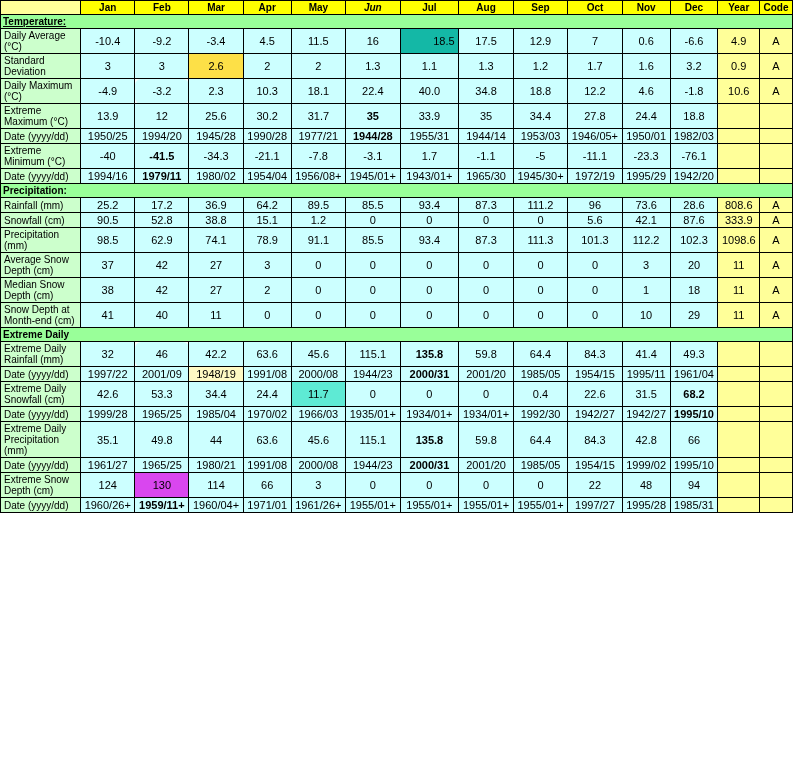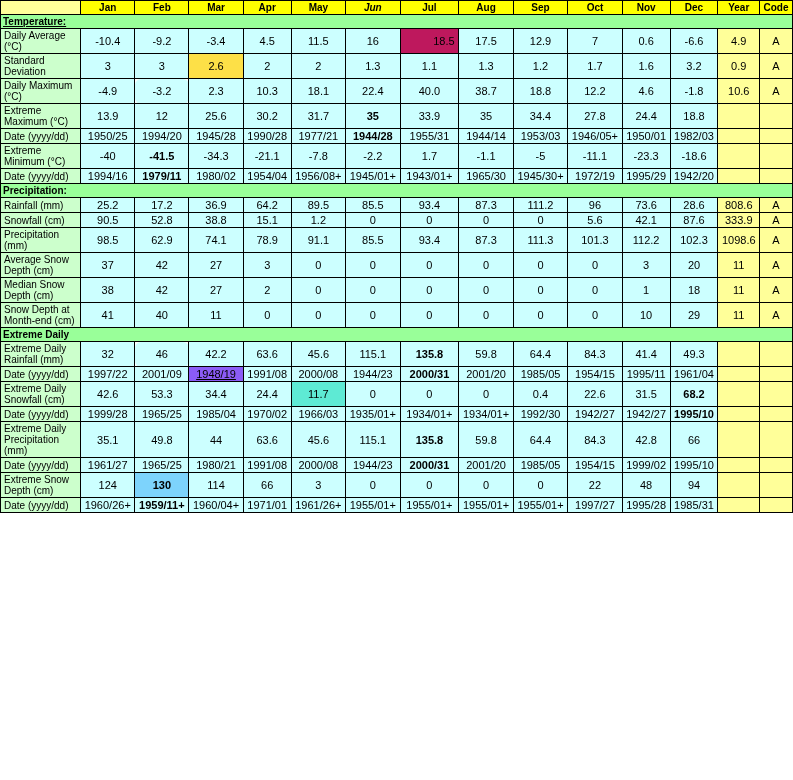"18.5" td.data-cell { background-color: #be185d -> #14b8a6 }
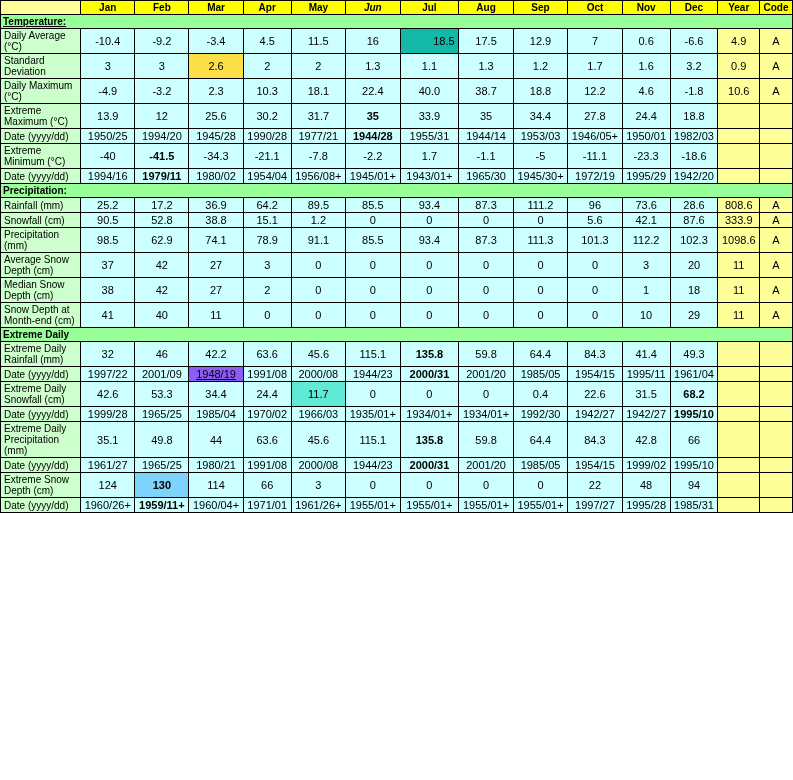"38.7" td.data-cell { text: 38.7 -> 34.8 }
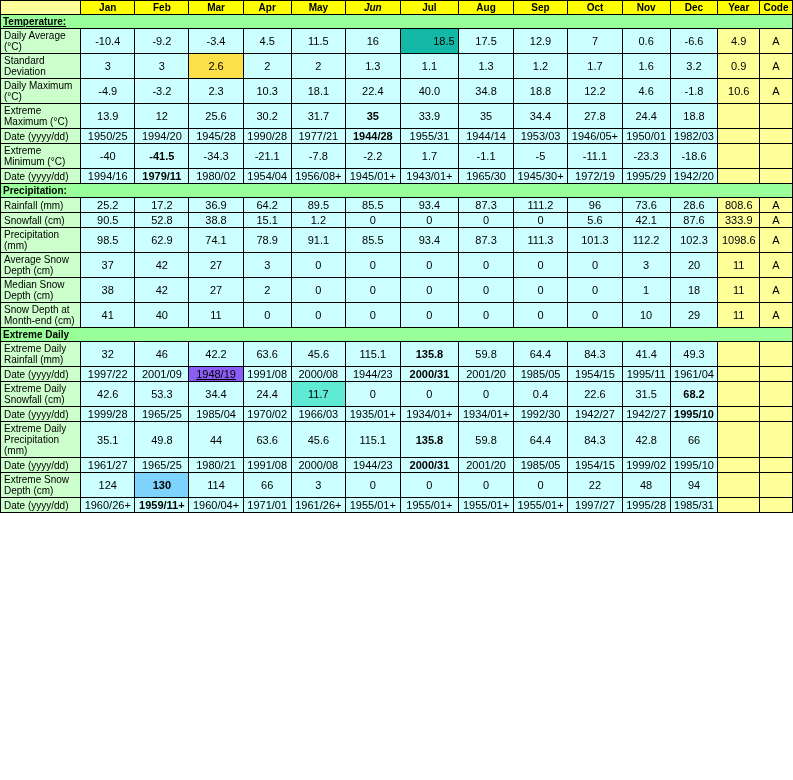"-2.2" td.data-cell { text: -2.2 -> -3.1 }
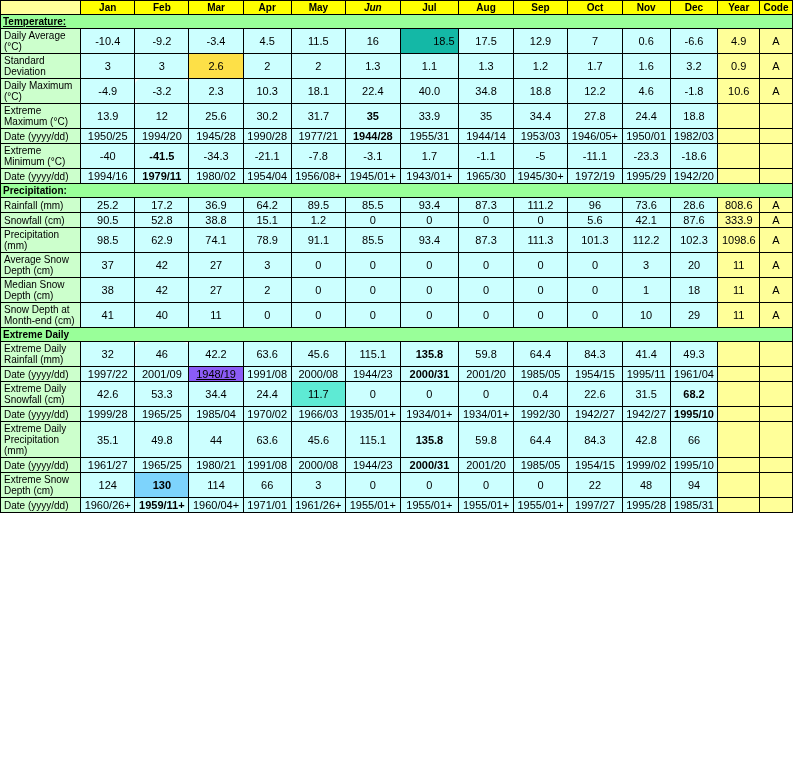"-18.6" td.data-cell { text: -18.6 -> -76.1 }
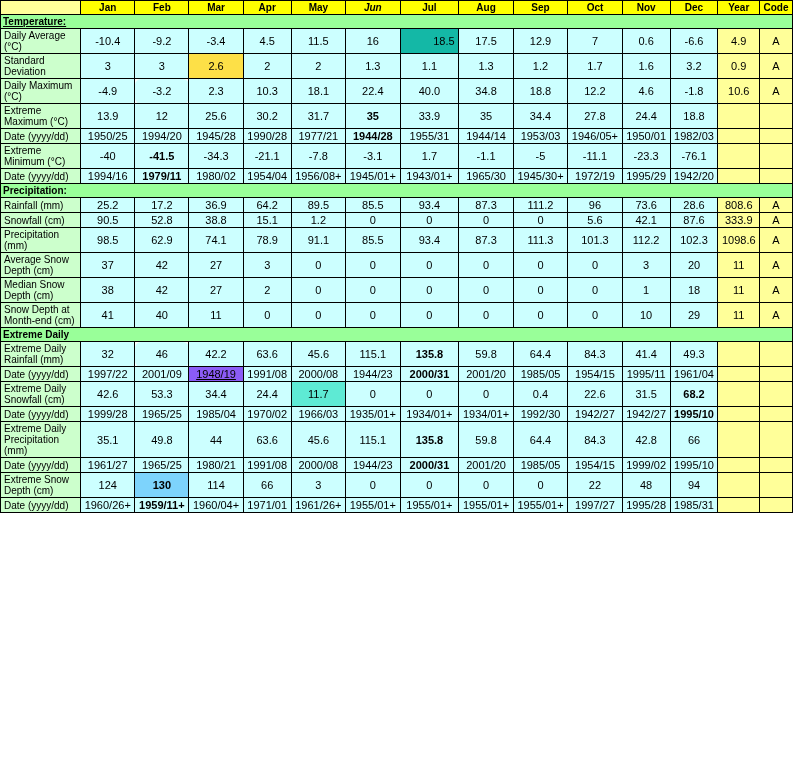"1948/19" td.data-cell { background-color: #8b5cf6 -> #fef9c3; text-decoration: underline -> none }
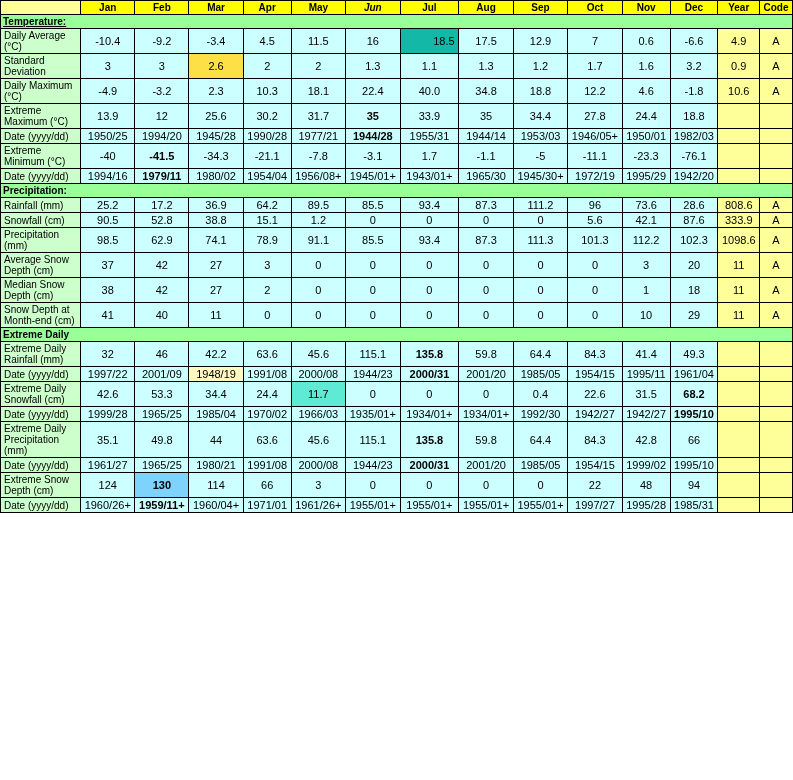"130" td.data-cell { background-color: #7dd3fc -> #d946ef; font-weight: bold -> normal }
